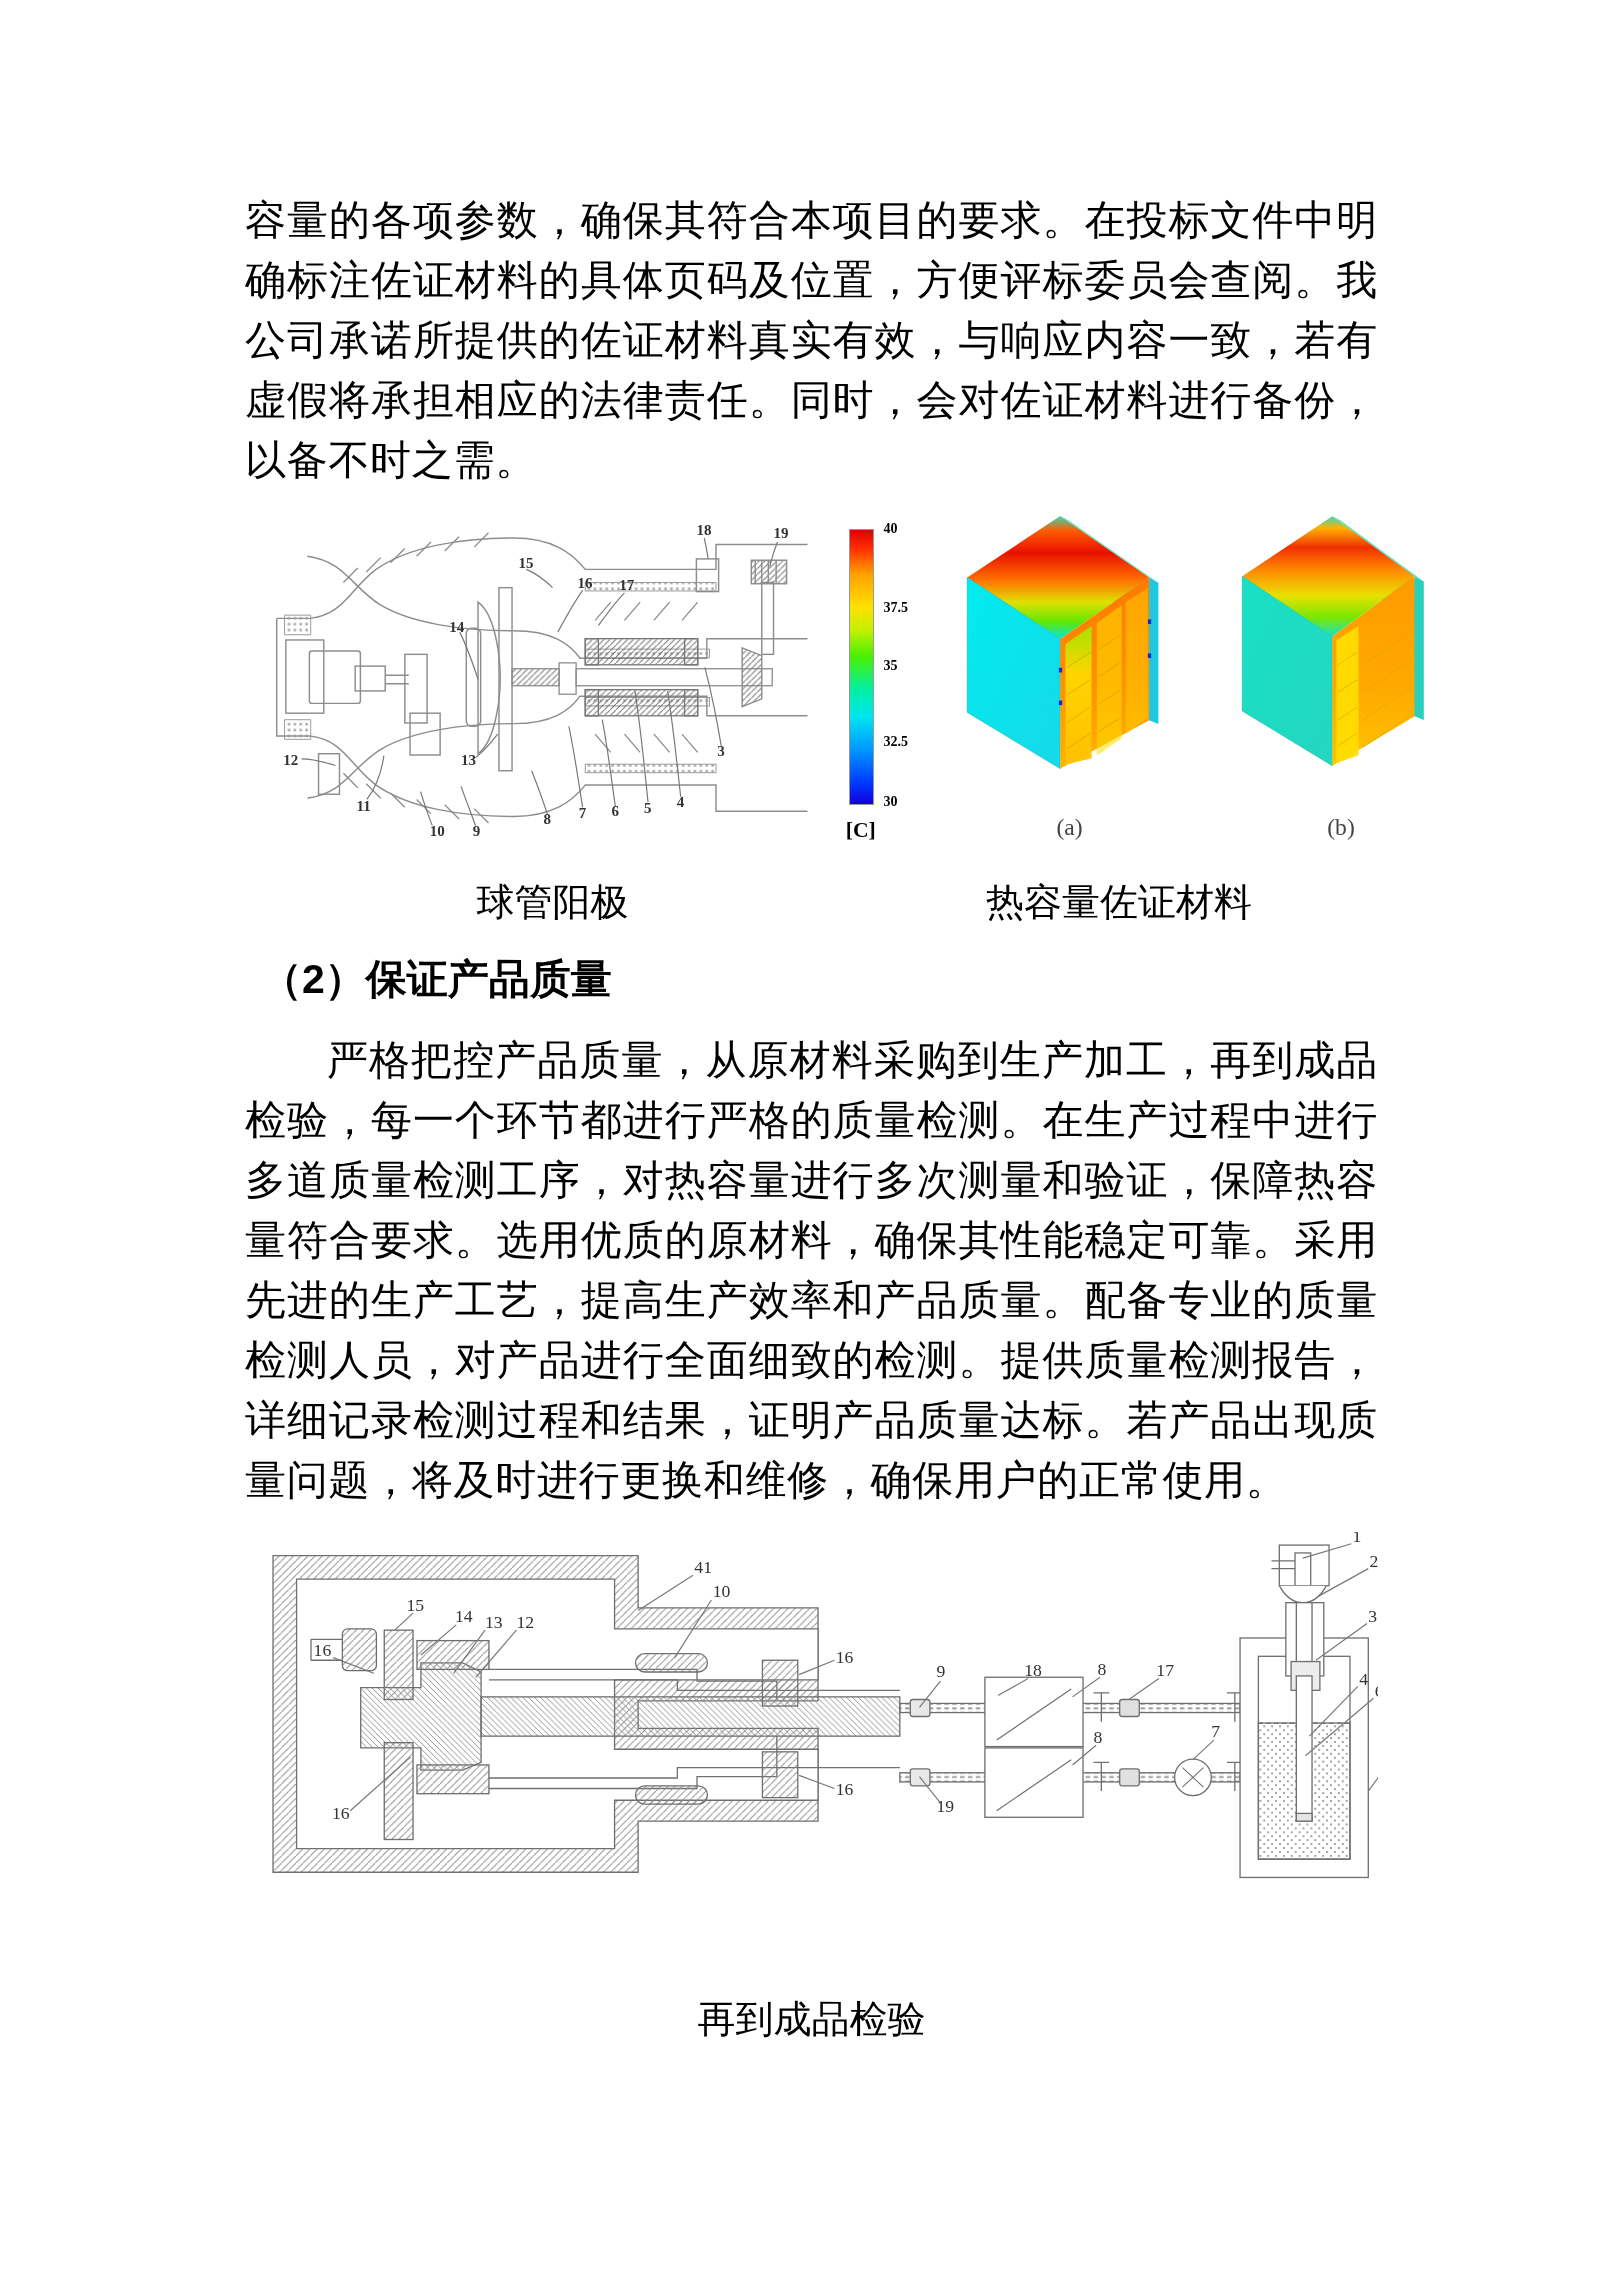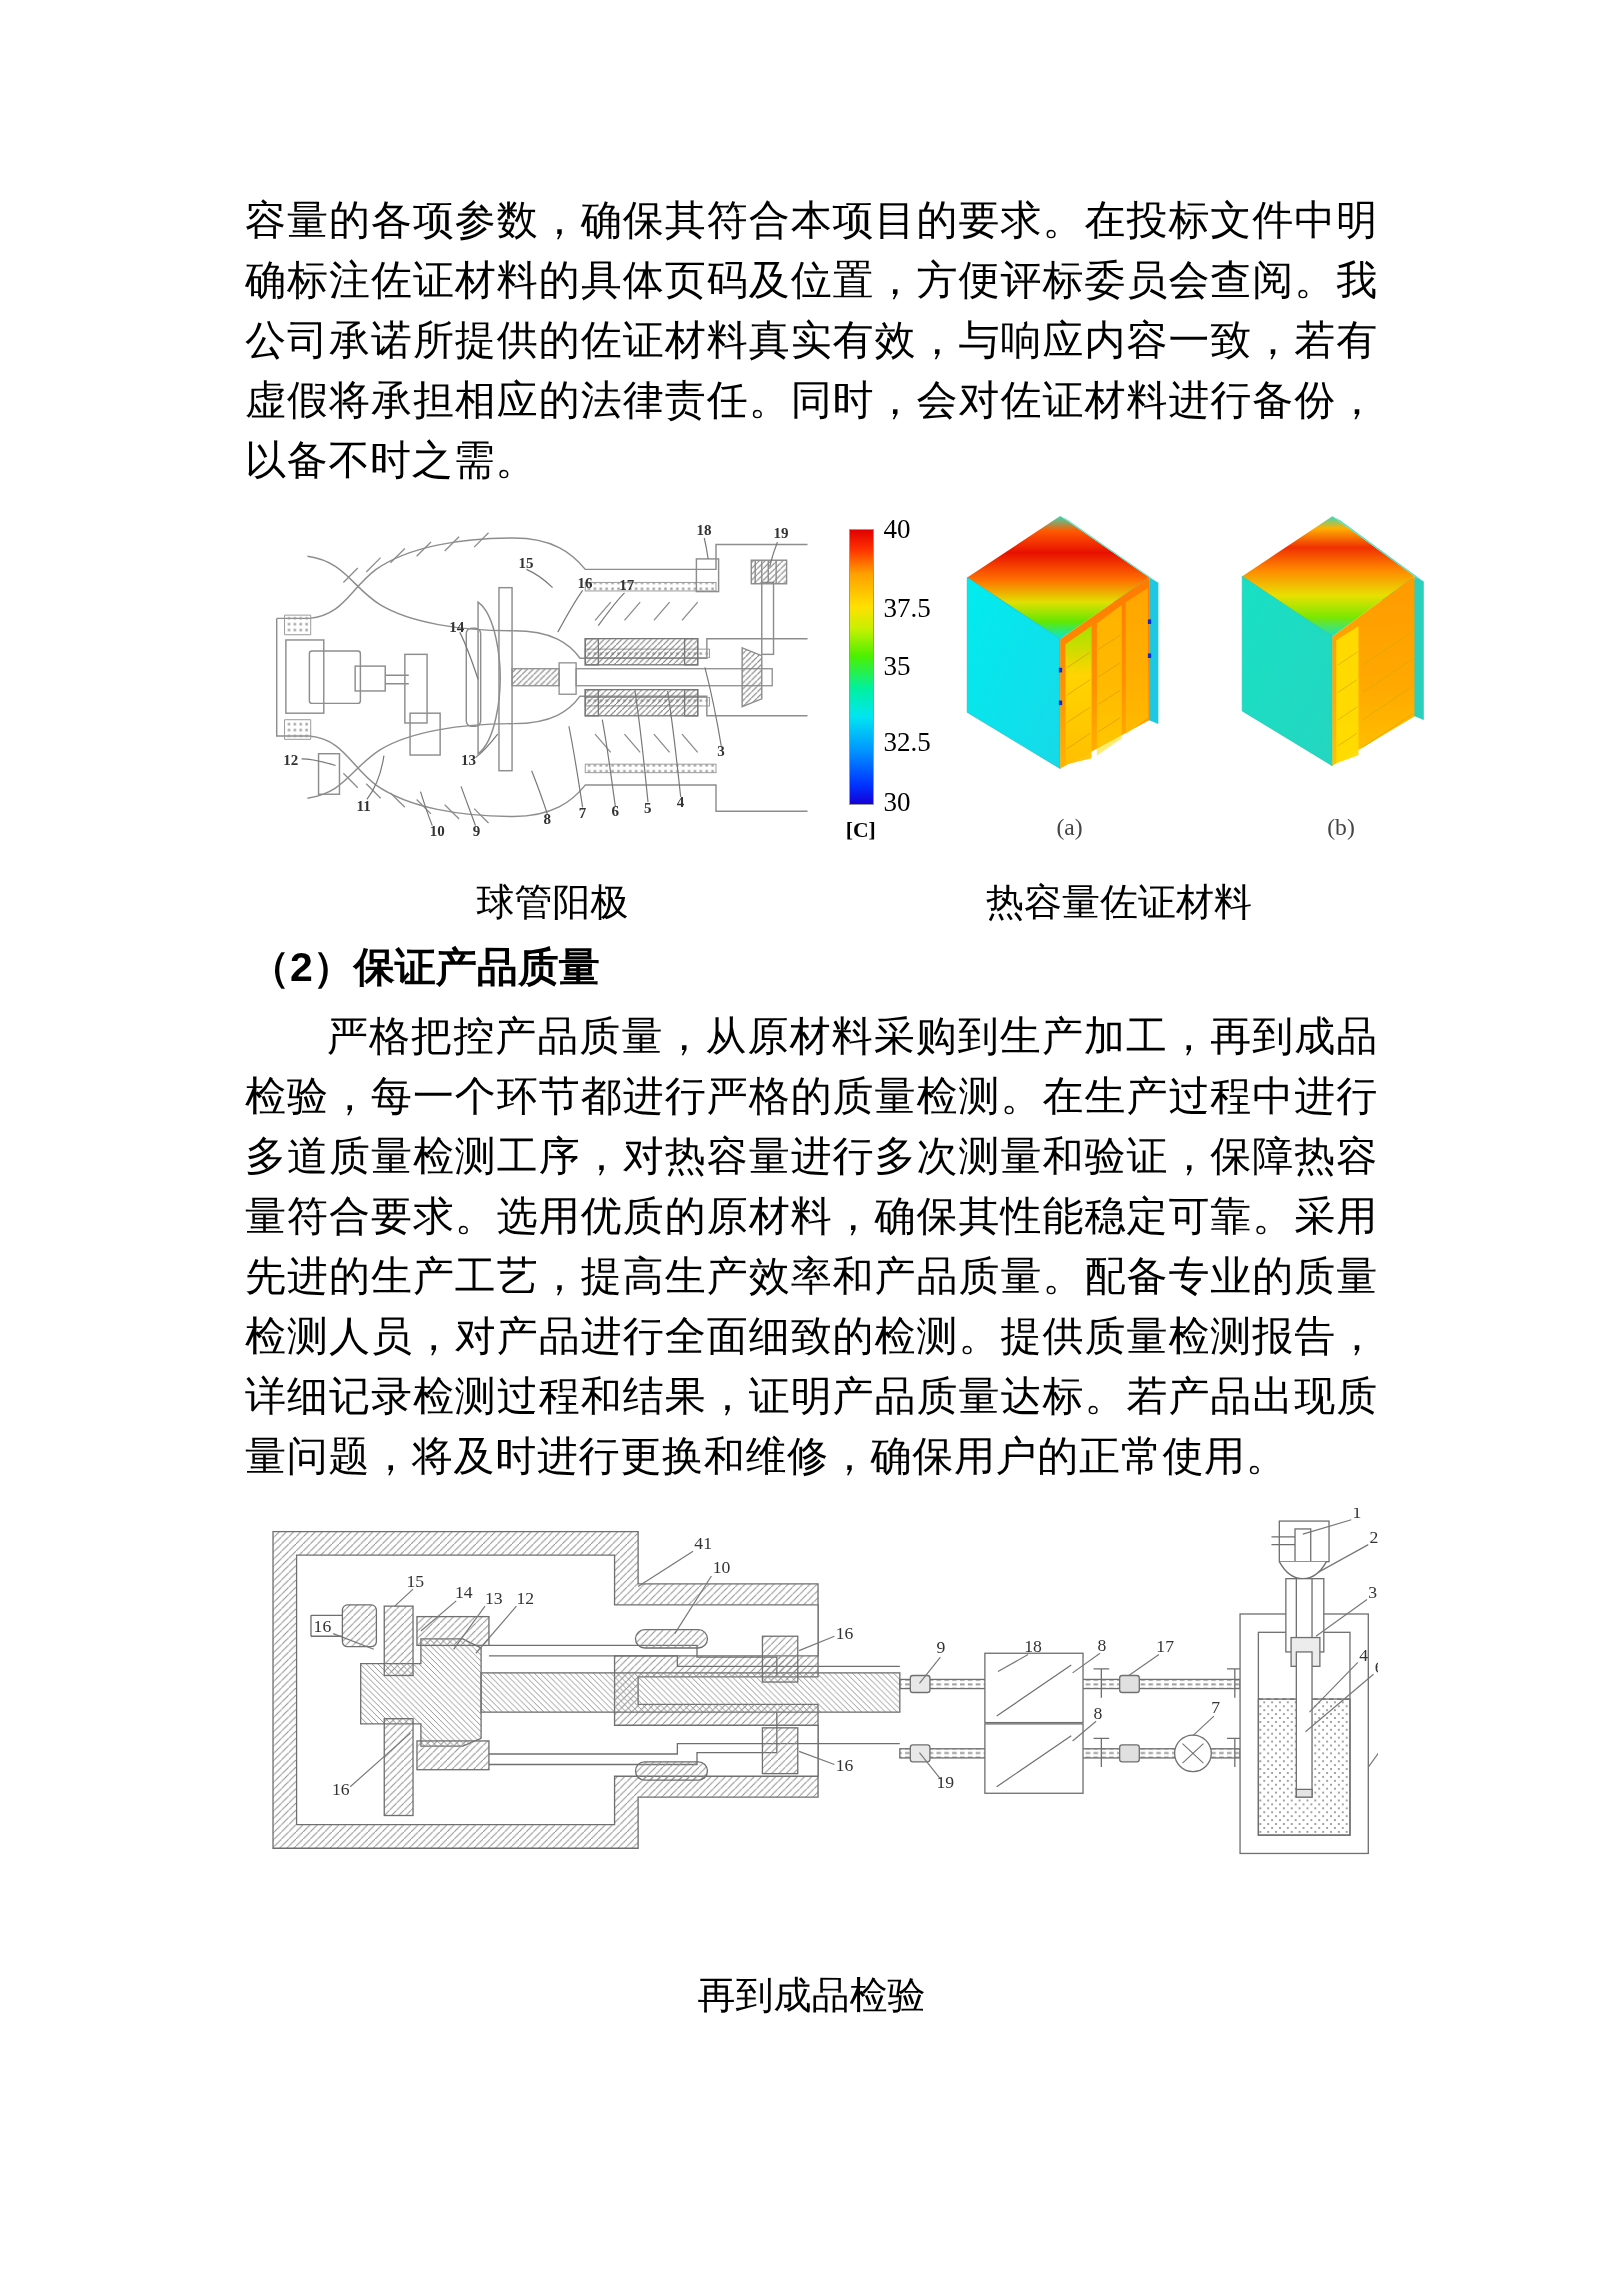"40" .ctick { font-size: 27px -> 14px; font-weight: normal -> bold }
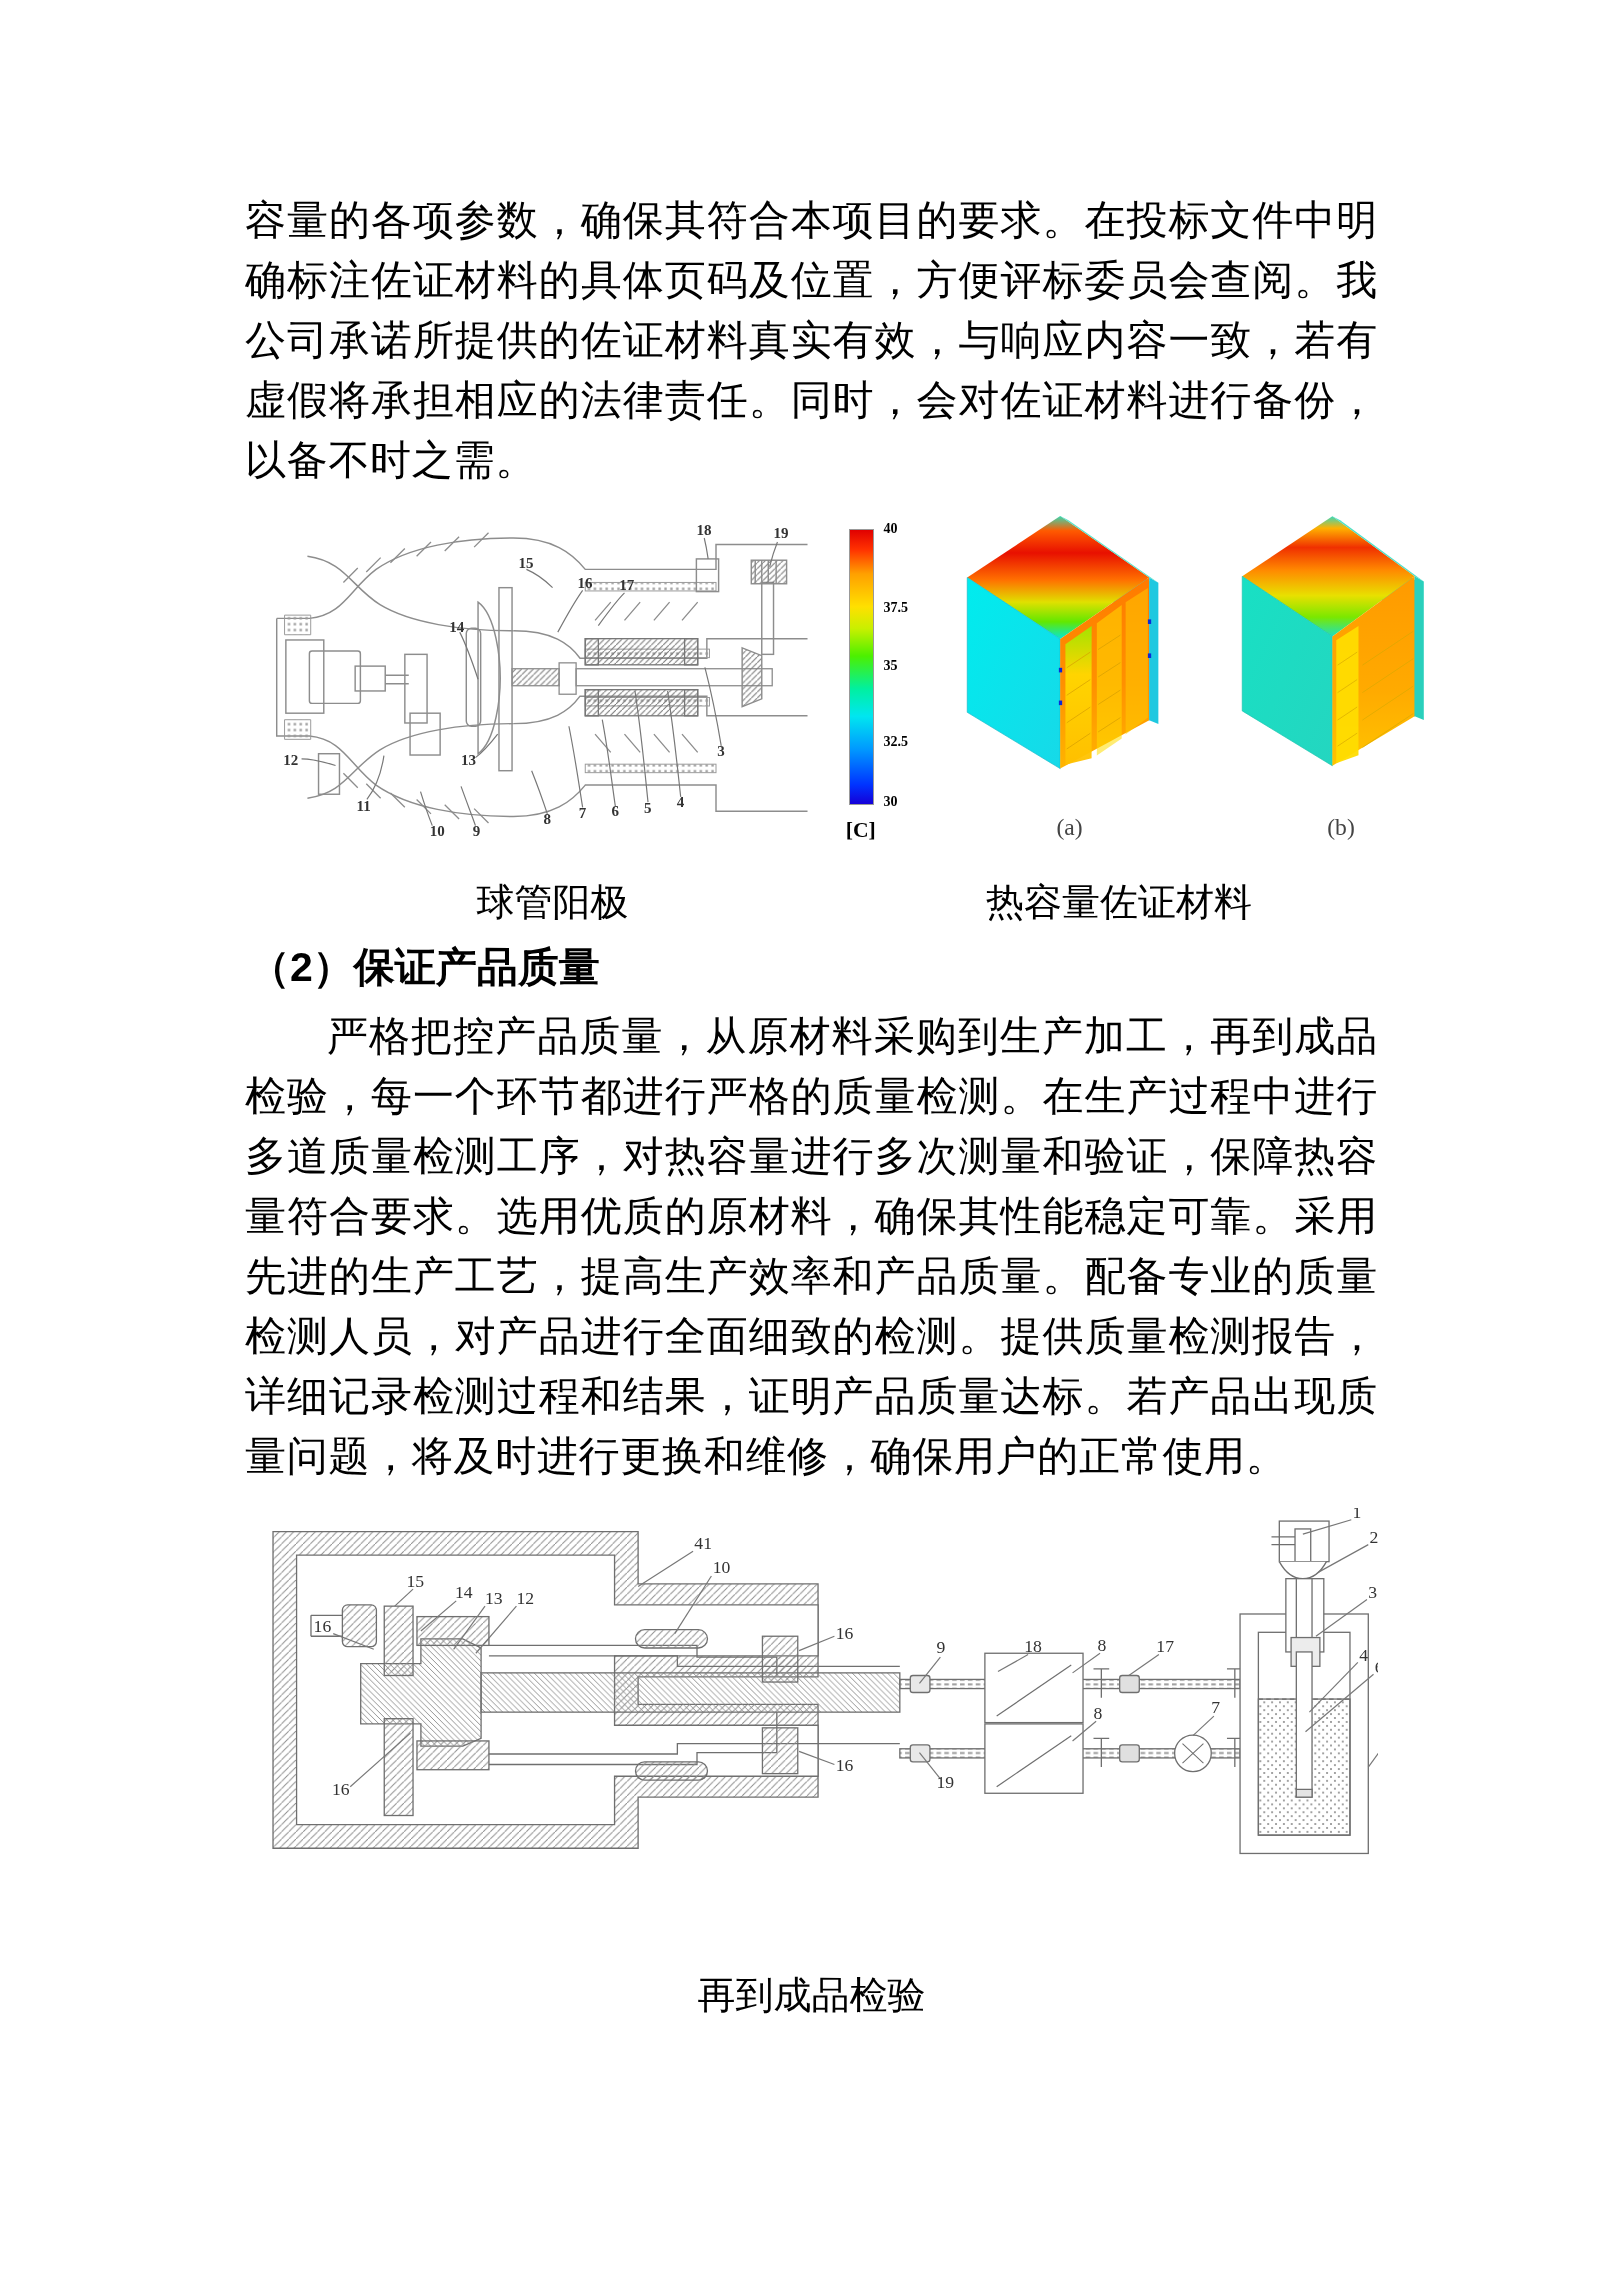"（2）保证产品质量" .heading { margin: 4px -> 16px }
